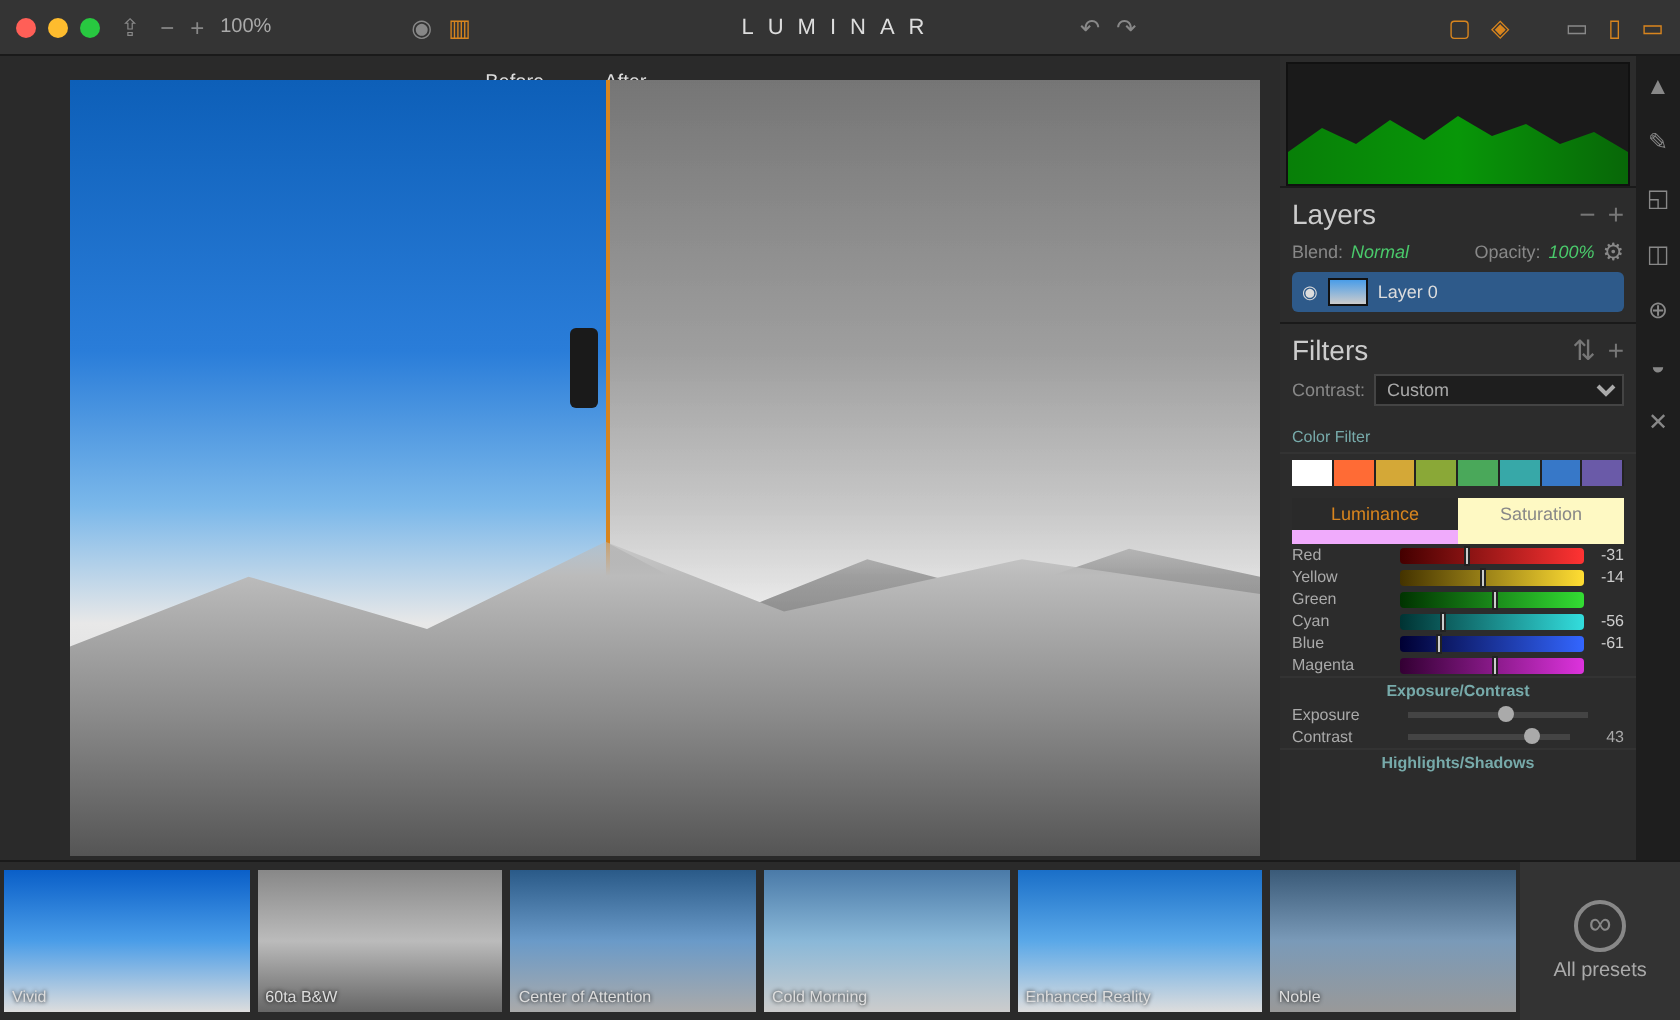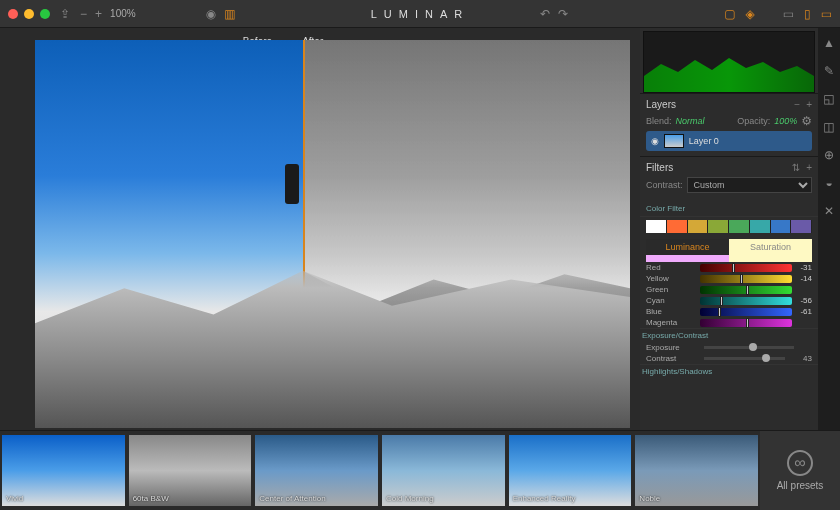"Layers" .sec-head { font-size: 10px -> 14px }
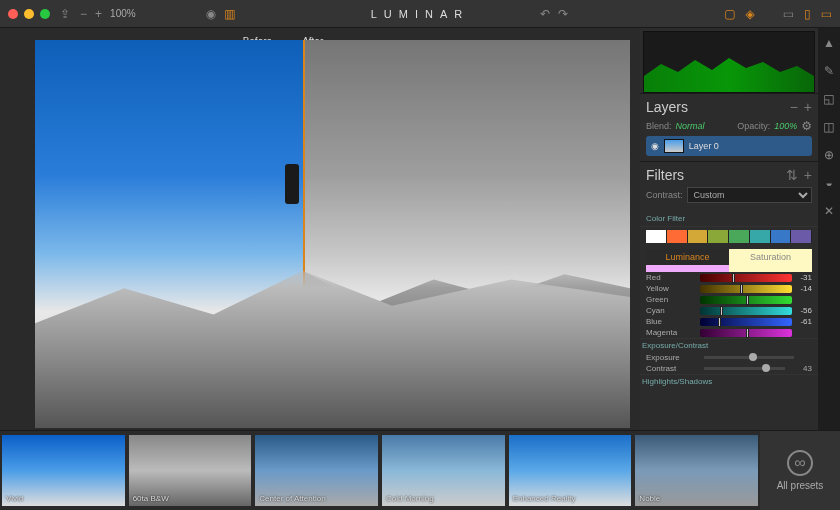"Exposure/Contrast" .sub-sec { font-weight: none -> bold; text-align: left -> center }
